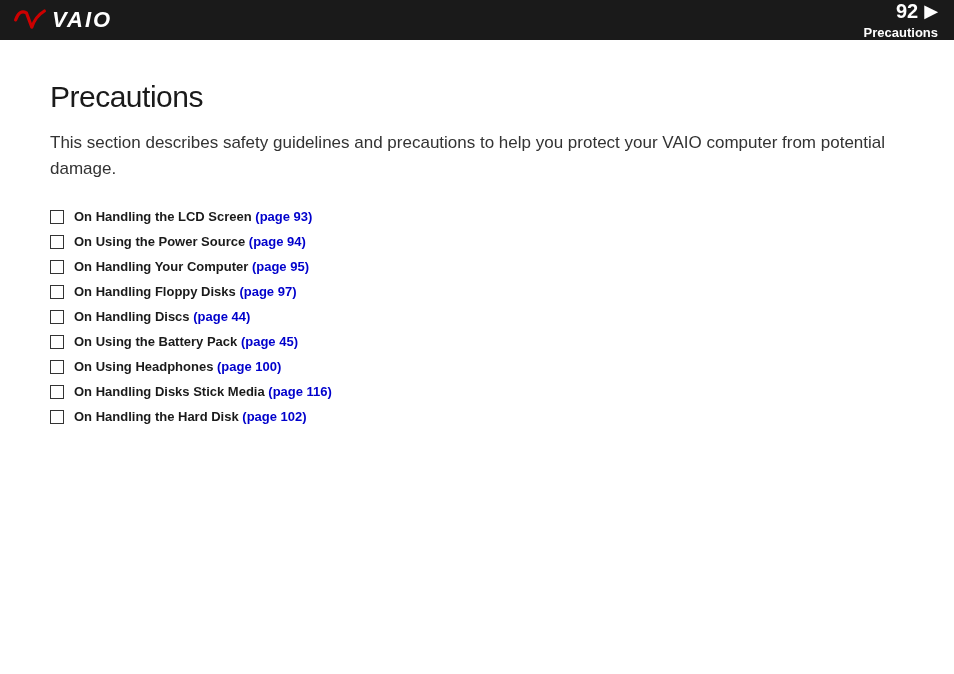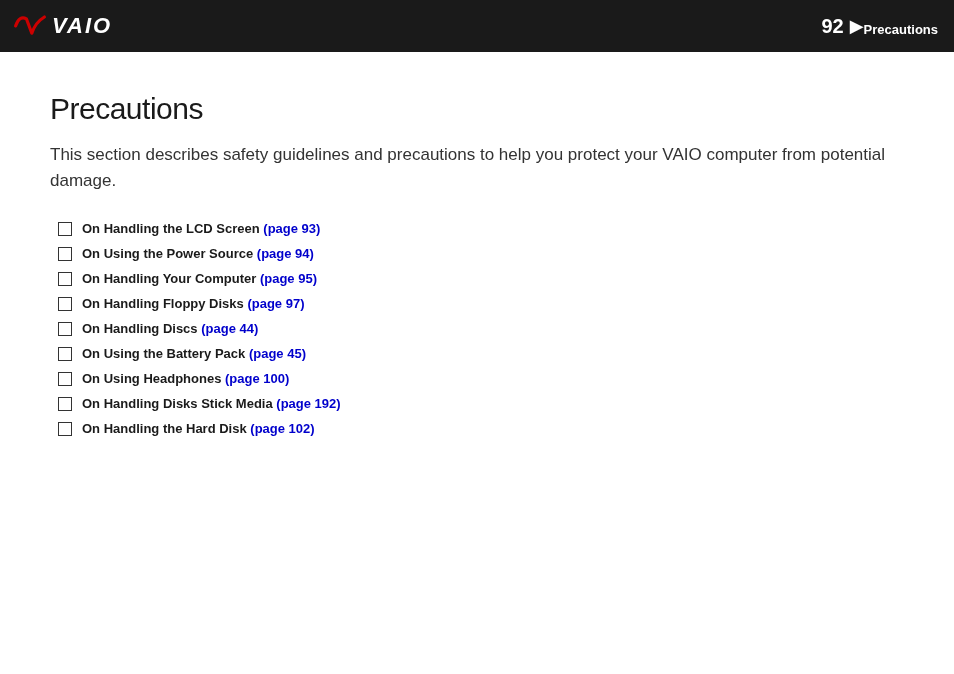"VAIO" .header { height: 52px -> 40px }
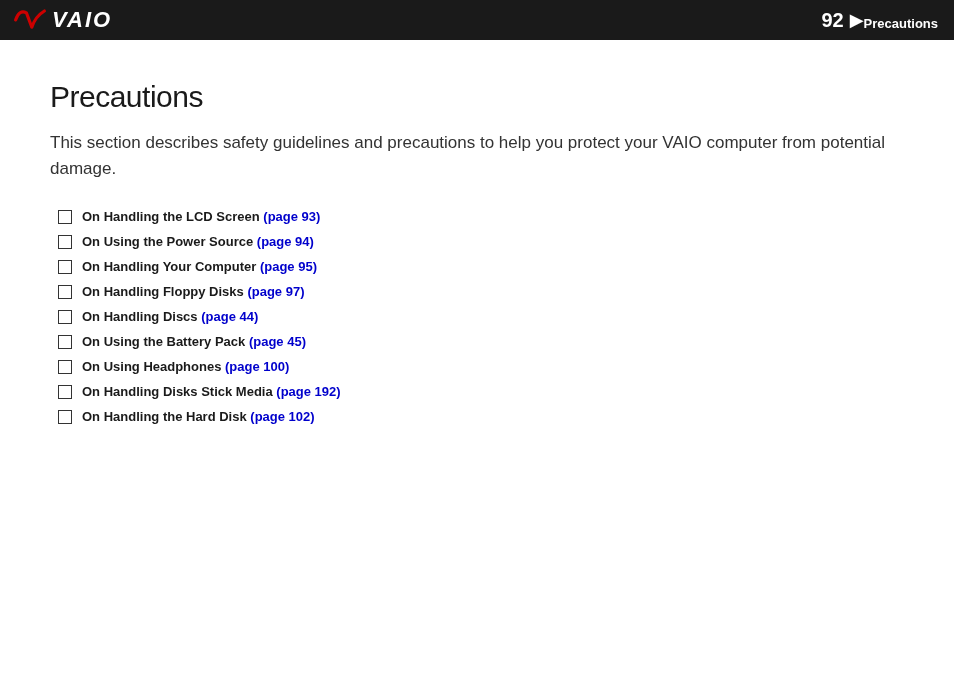"92" .header-nav { flex-direction: row -> column }
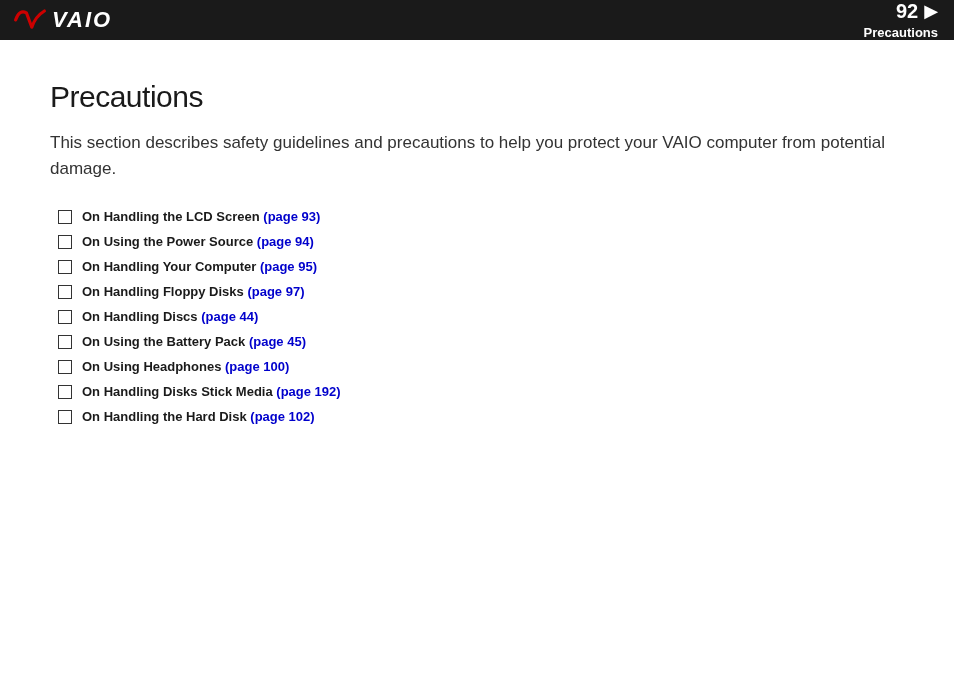"On Handling the LCD Screen" .toc-list { margin: 8px -> 0 }
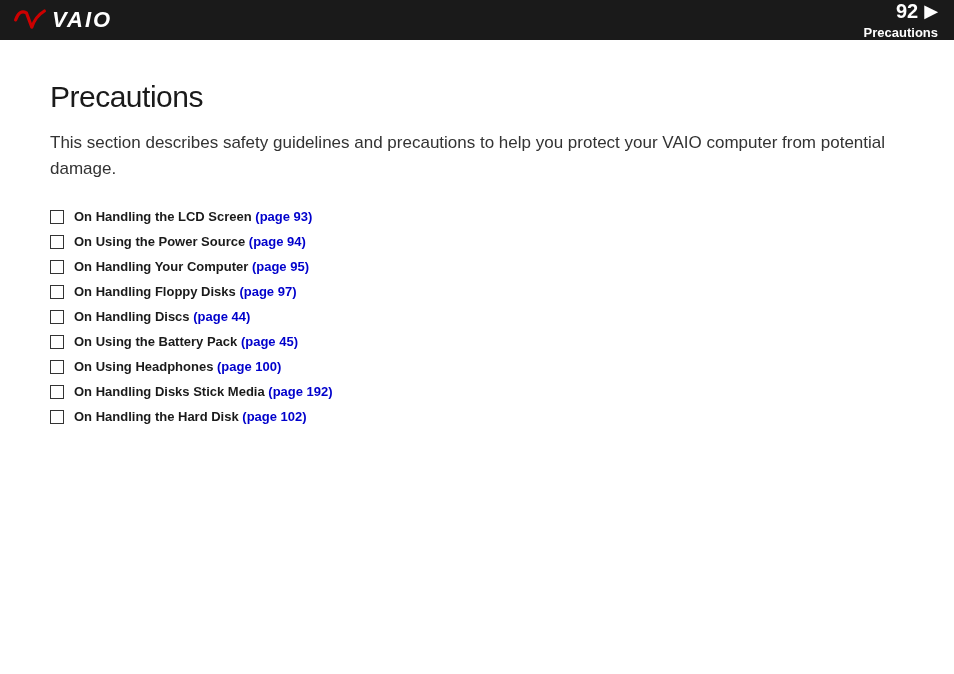"(page 192)" a.toc-item-link { text: 192 -> 116 }
